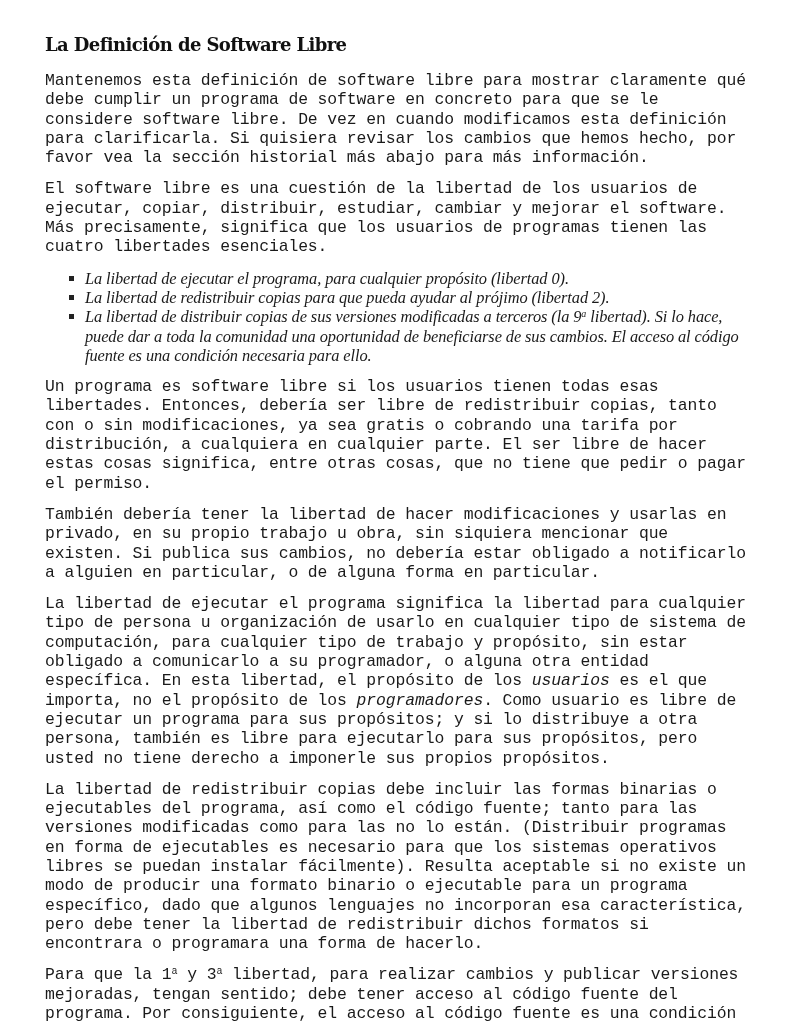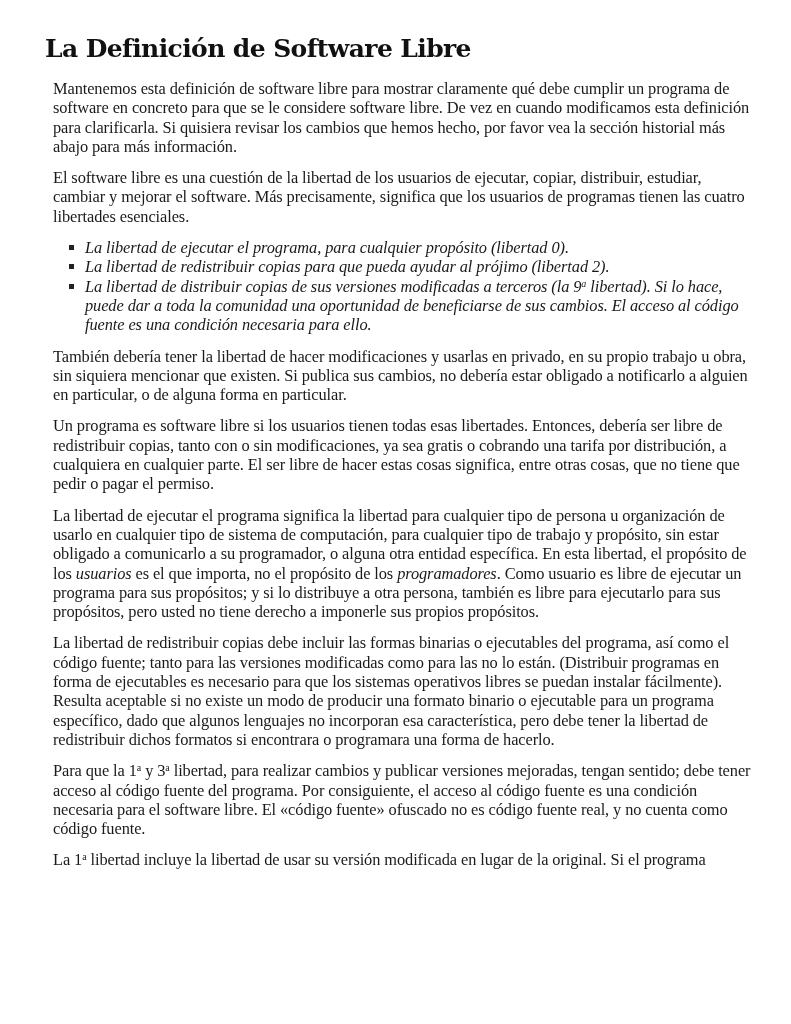"La Definición de Software Libre" h1 { font-size: 25px -> 18px }
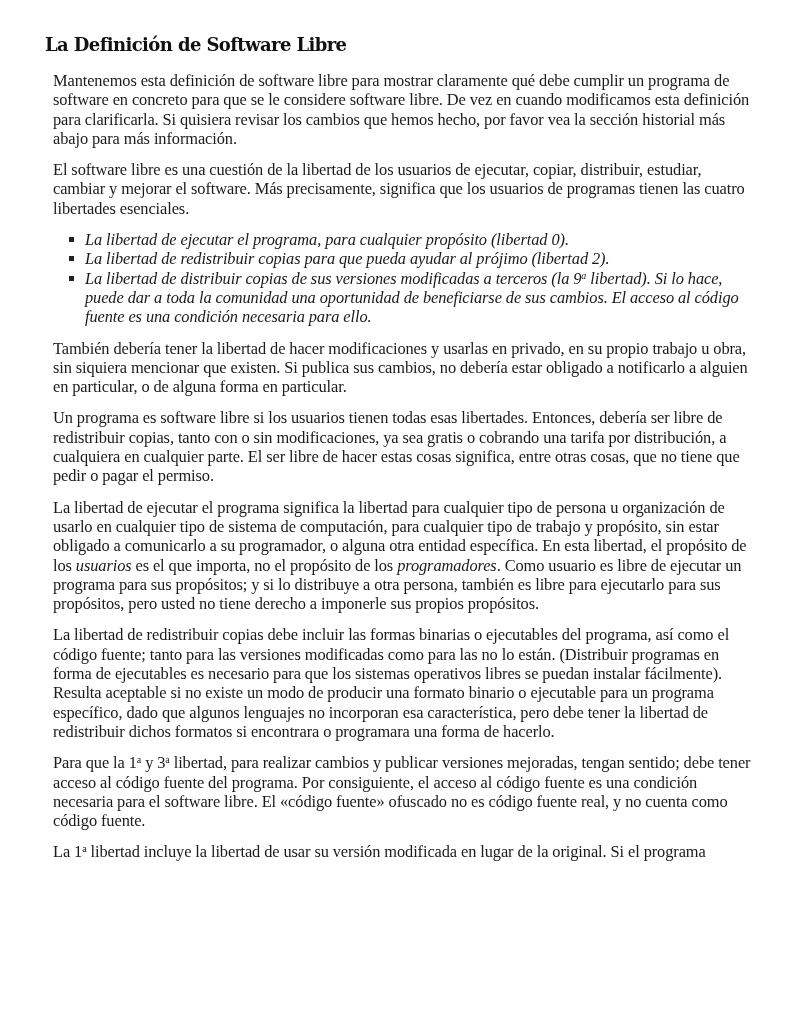"Mantenemos esta definición de software" p { font-family: Liberation Serif, serif -> Liberation Mono, monospace; margin: 0 0 12px 8px -> 0 0 12px 0 }
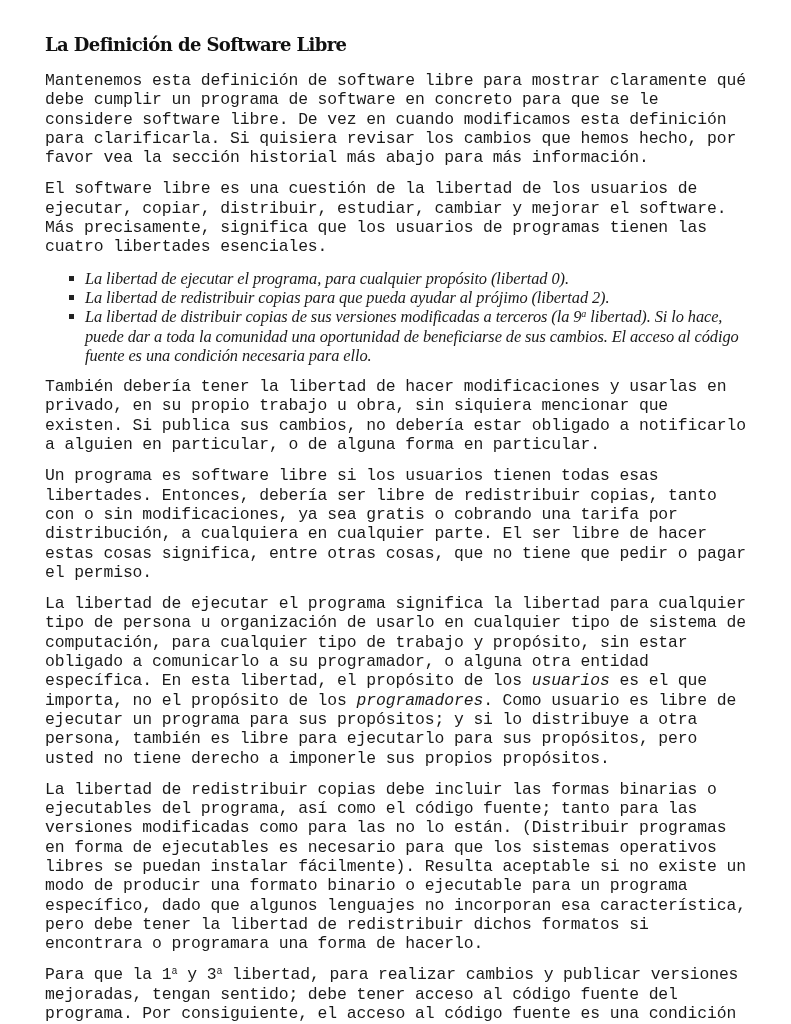"También debería tener la libertad" p { order: before "Un programa es software libre" -> after "Un programa es software libre" }
